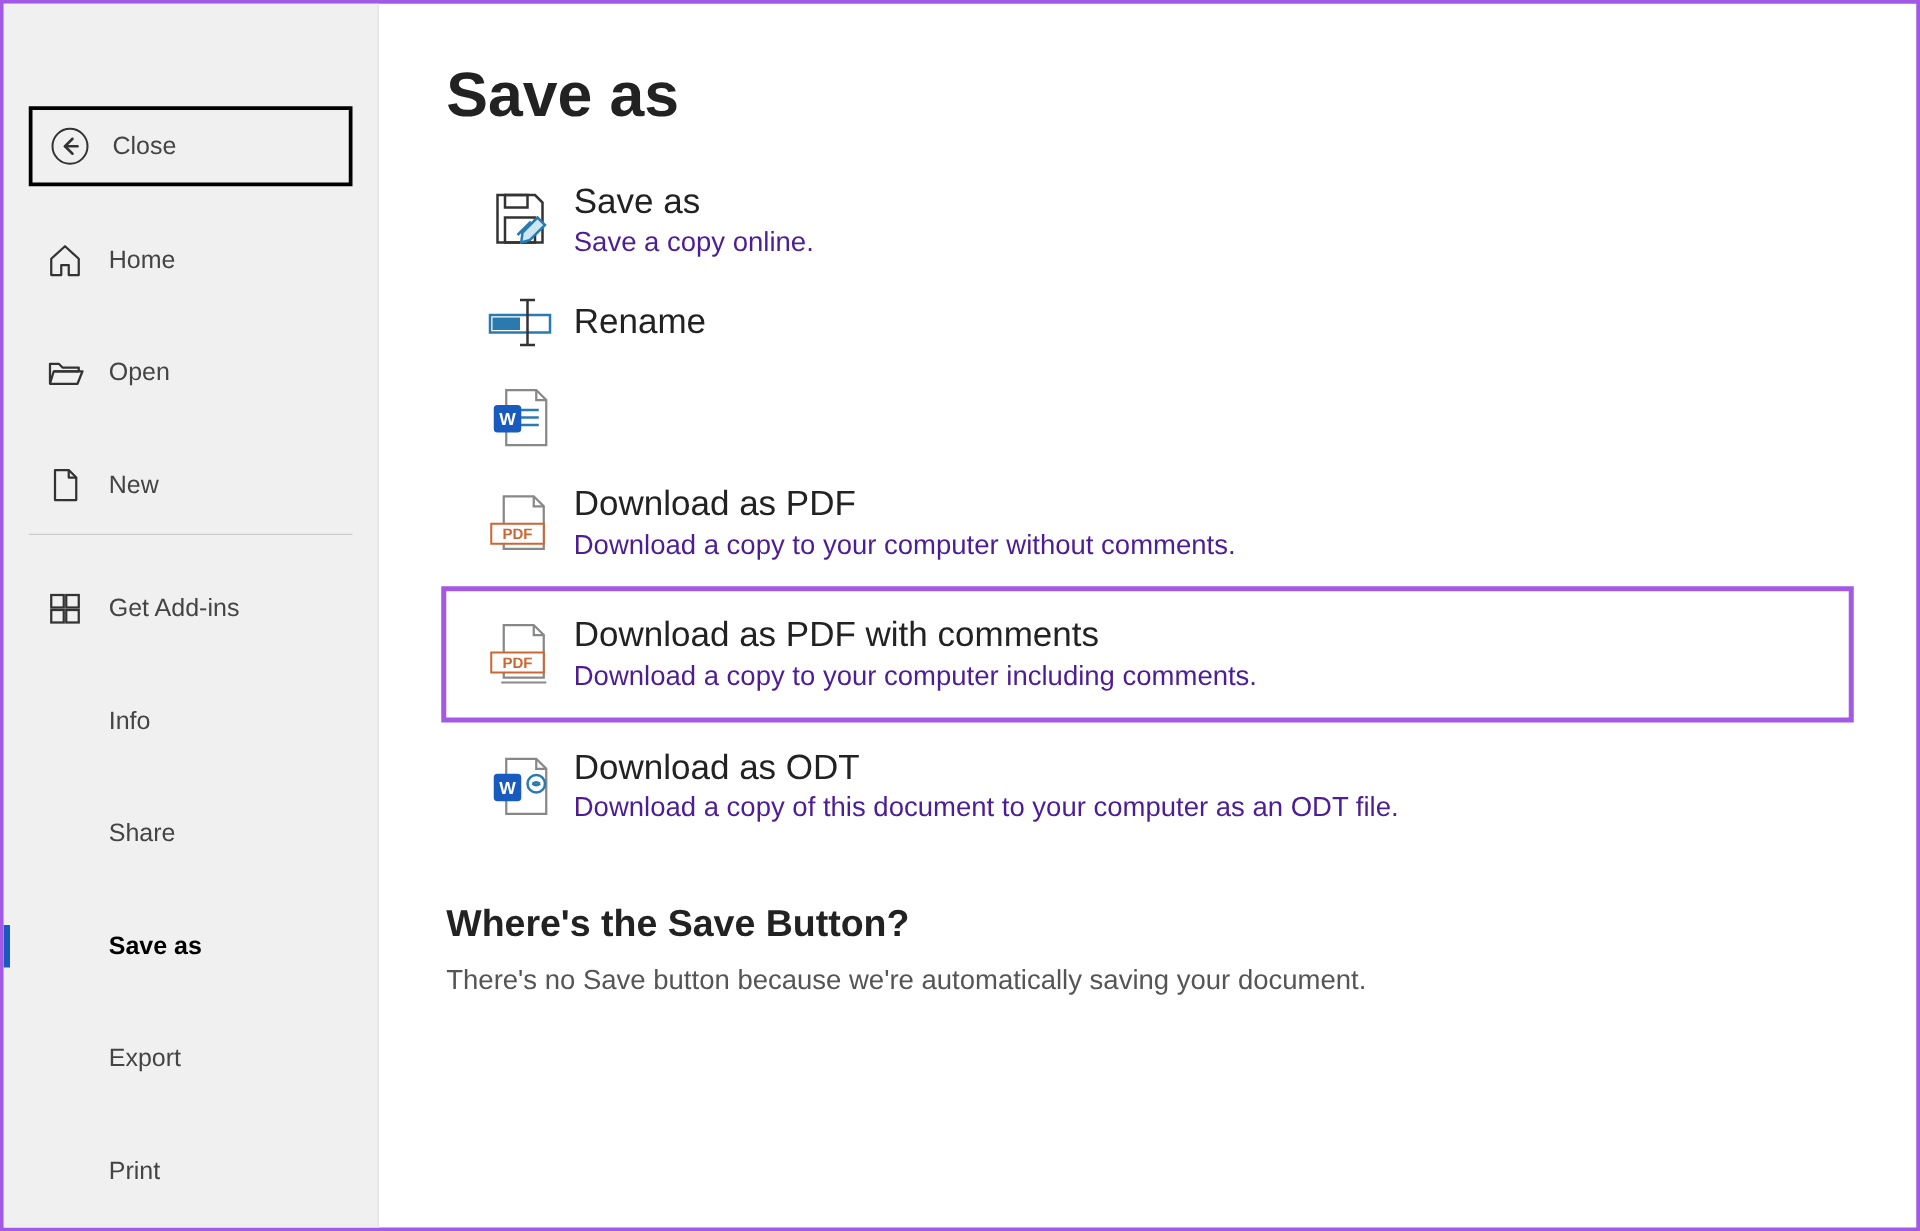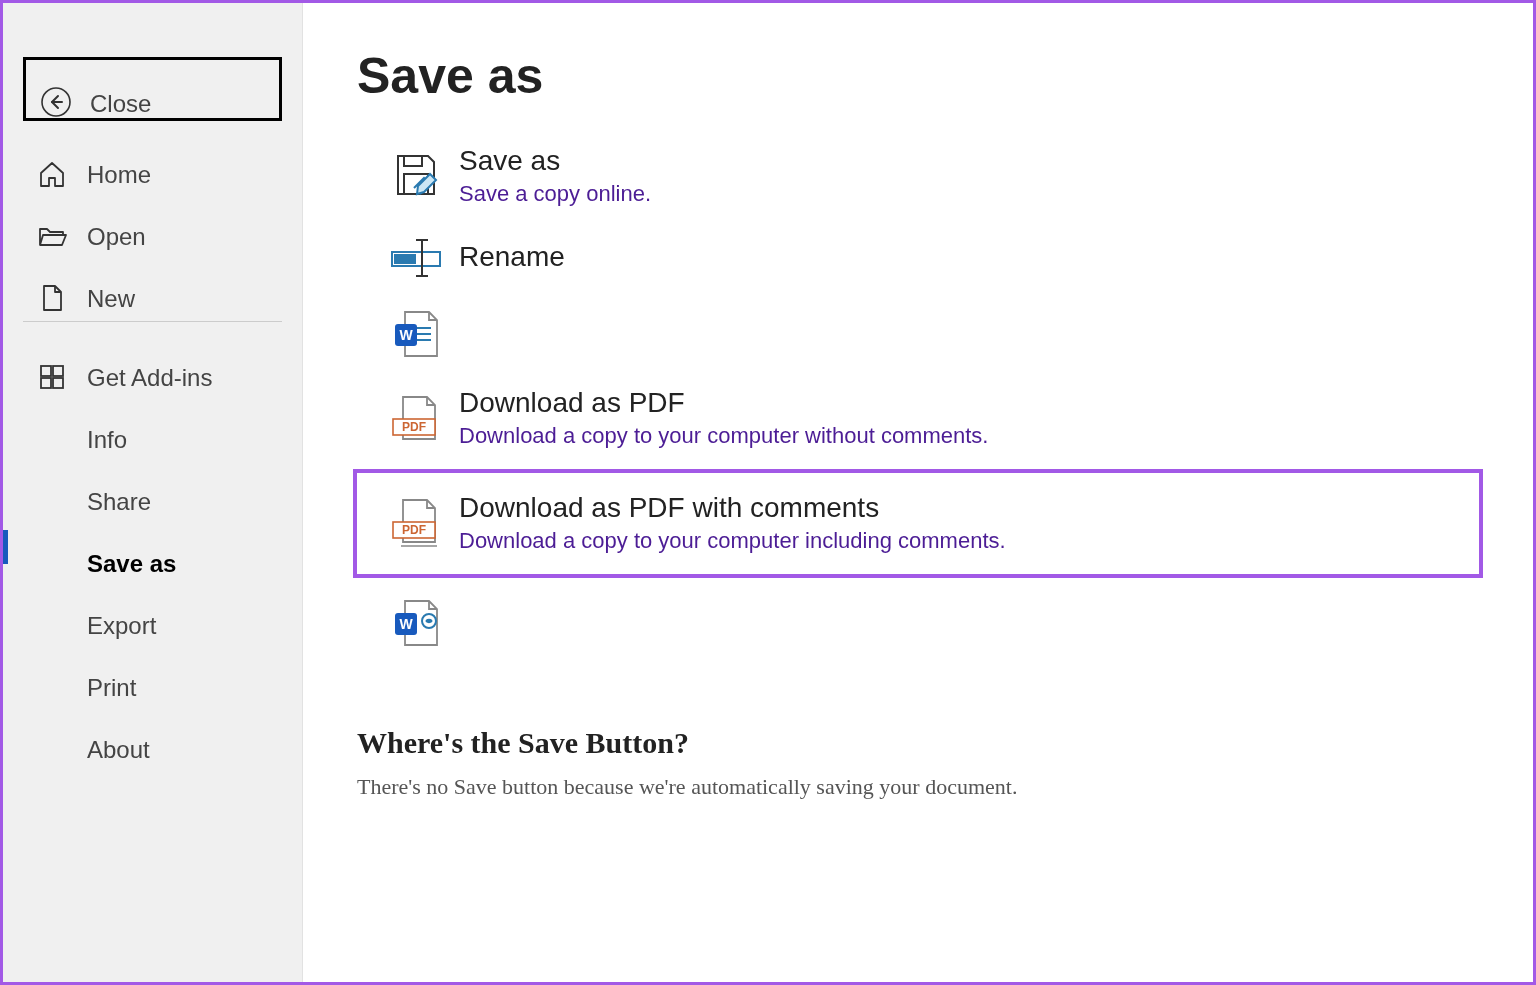"Close" .nav-item { align-items: flex-end -> center; font-size: 24px -> 20px; margin-top: none -> 28px }
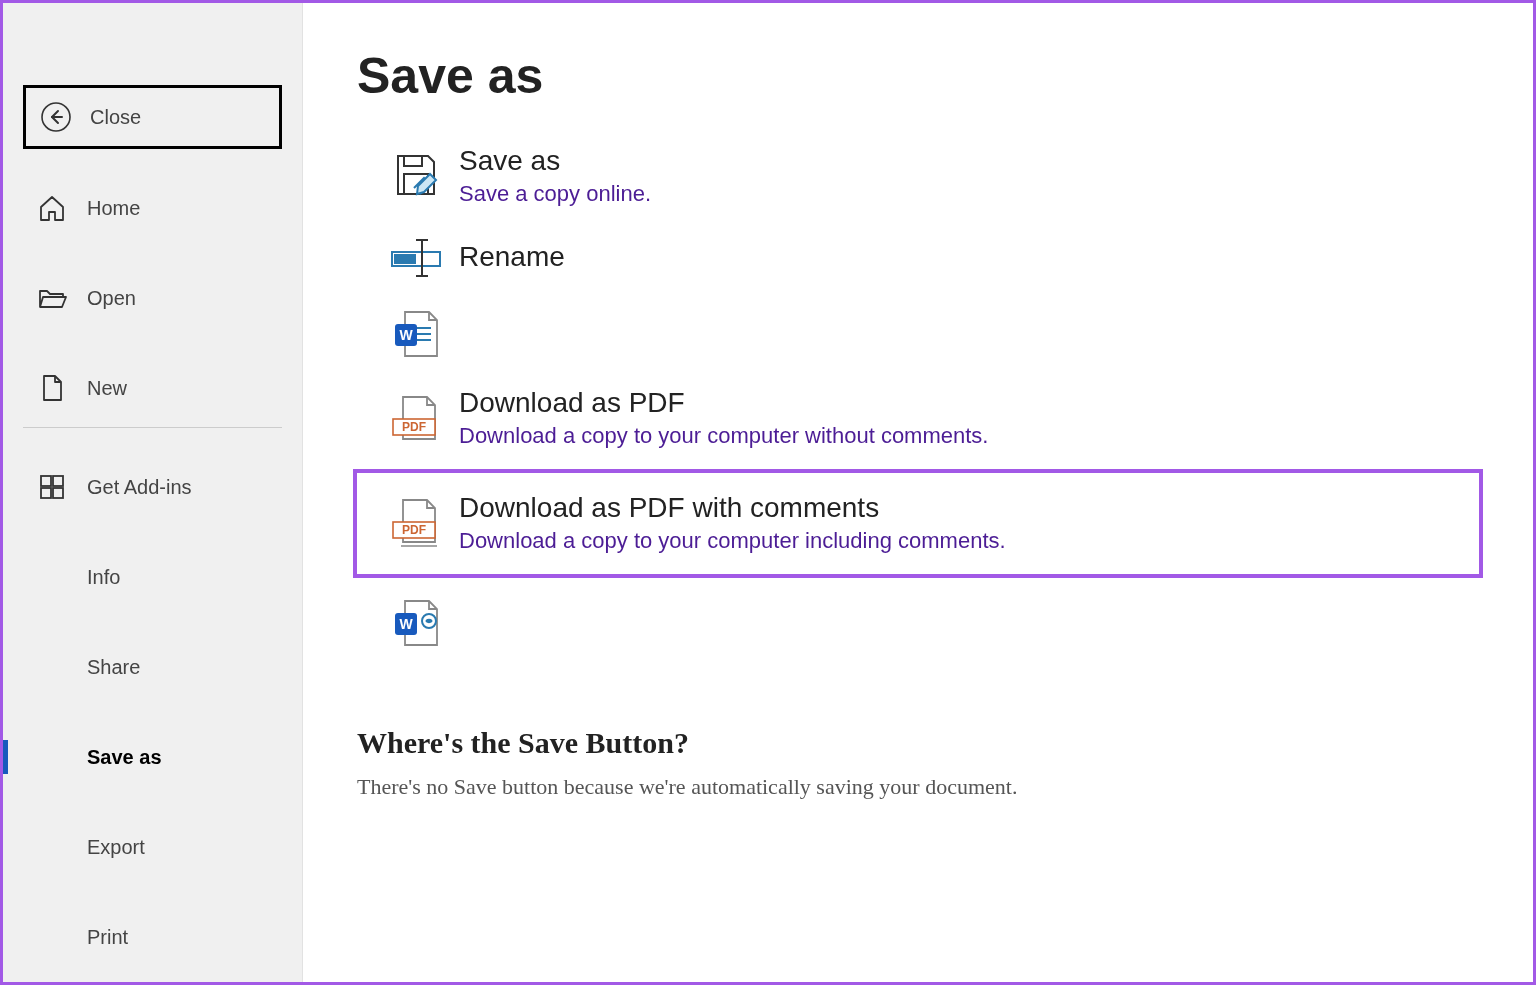"Download as ODT" div.opt-text { html: none -> <div> <div>Download as ODT</div> <div>Download a copy of this document to your computer as an ODT file.</div> </div> }
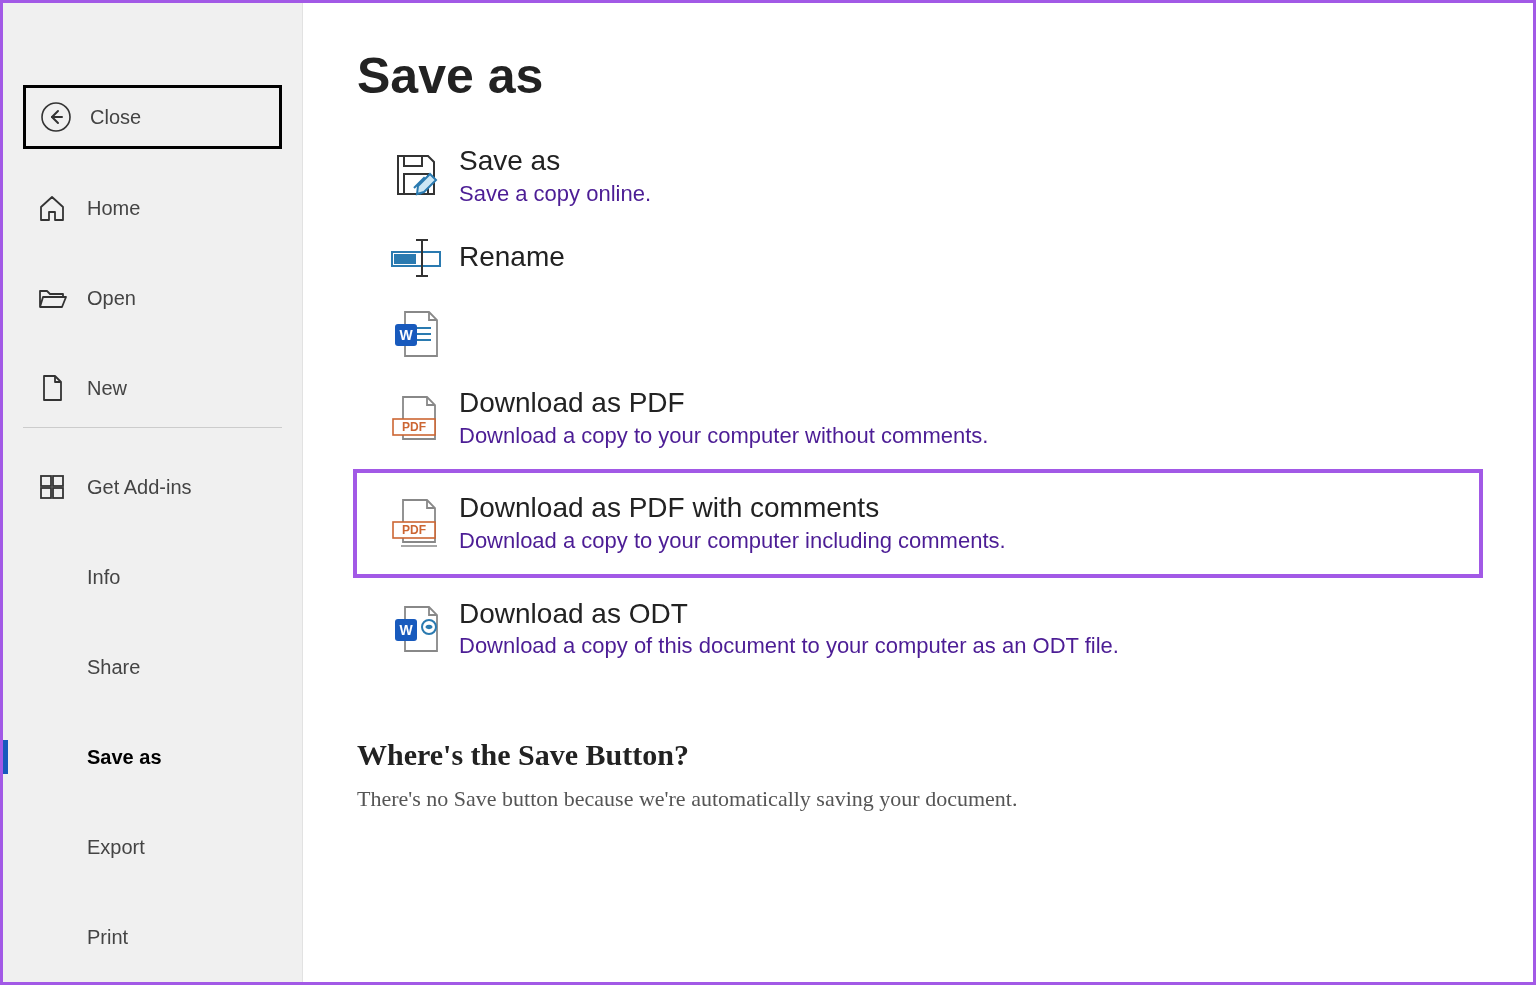"Where's the Save Button?" .footer-section { font-family: Liberation Serif, serif -> none; margin-top: 64px -> 49px }
